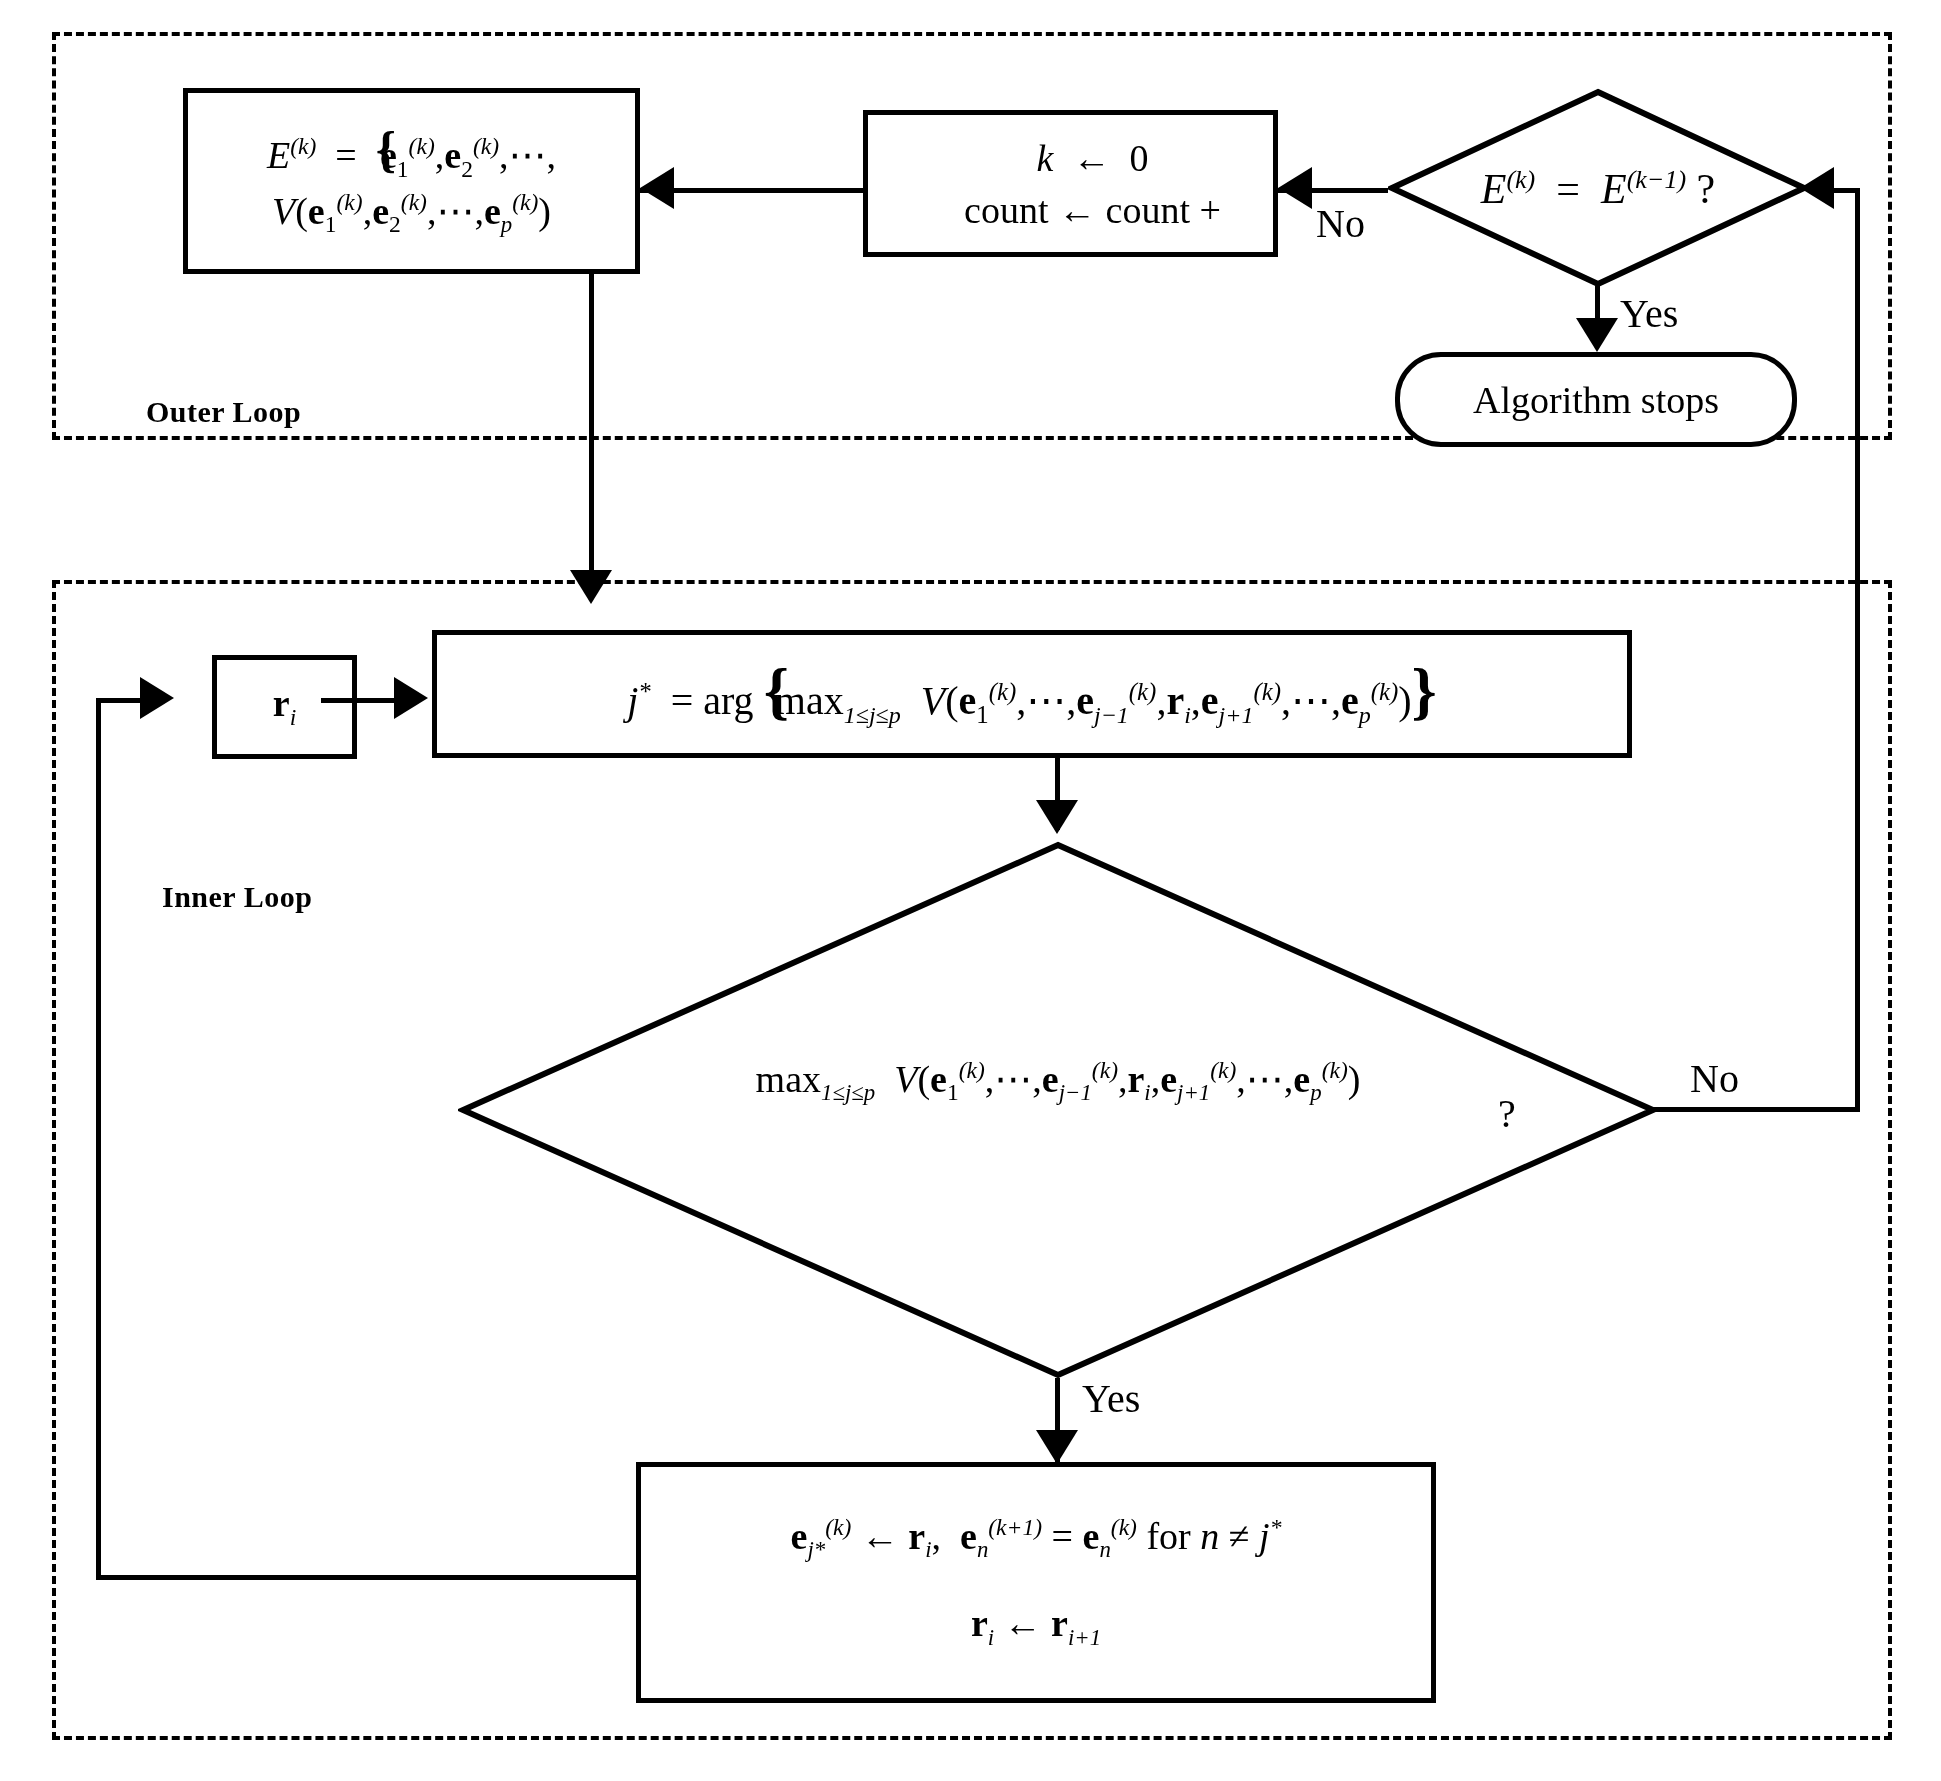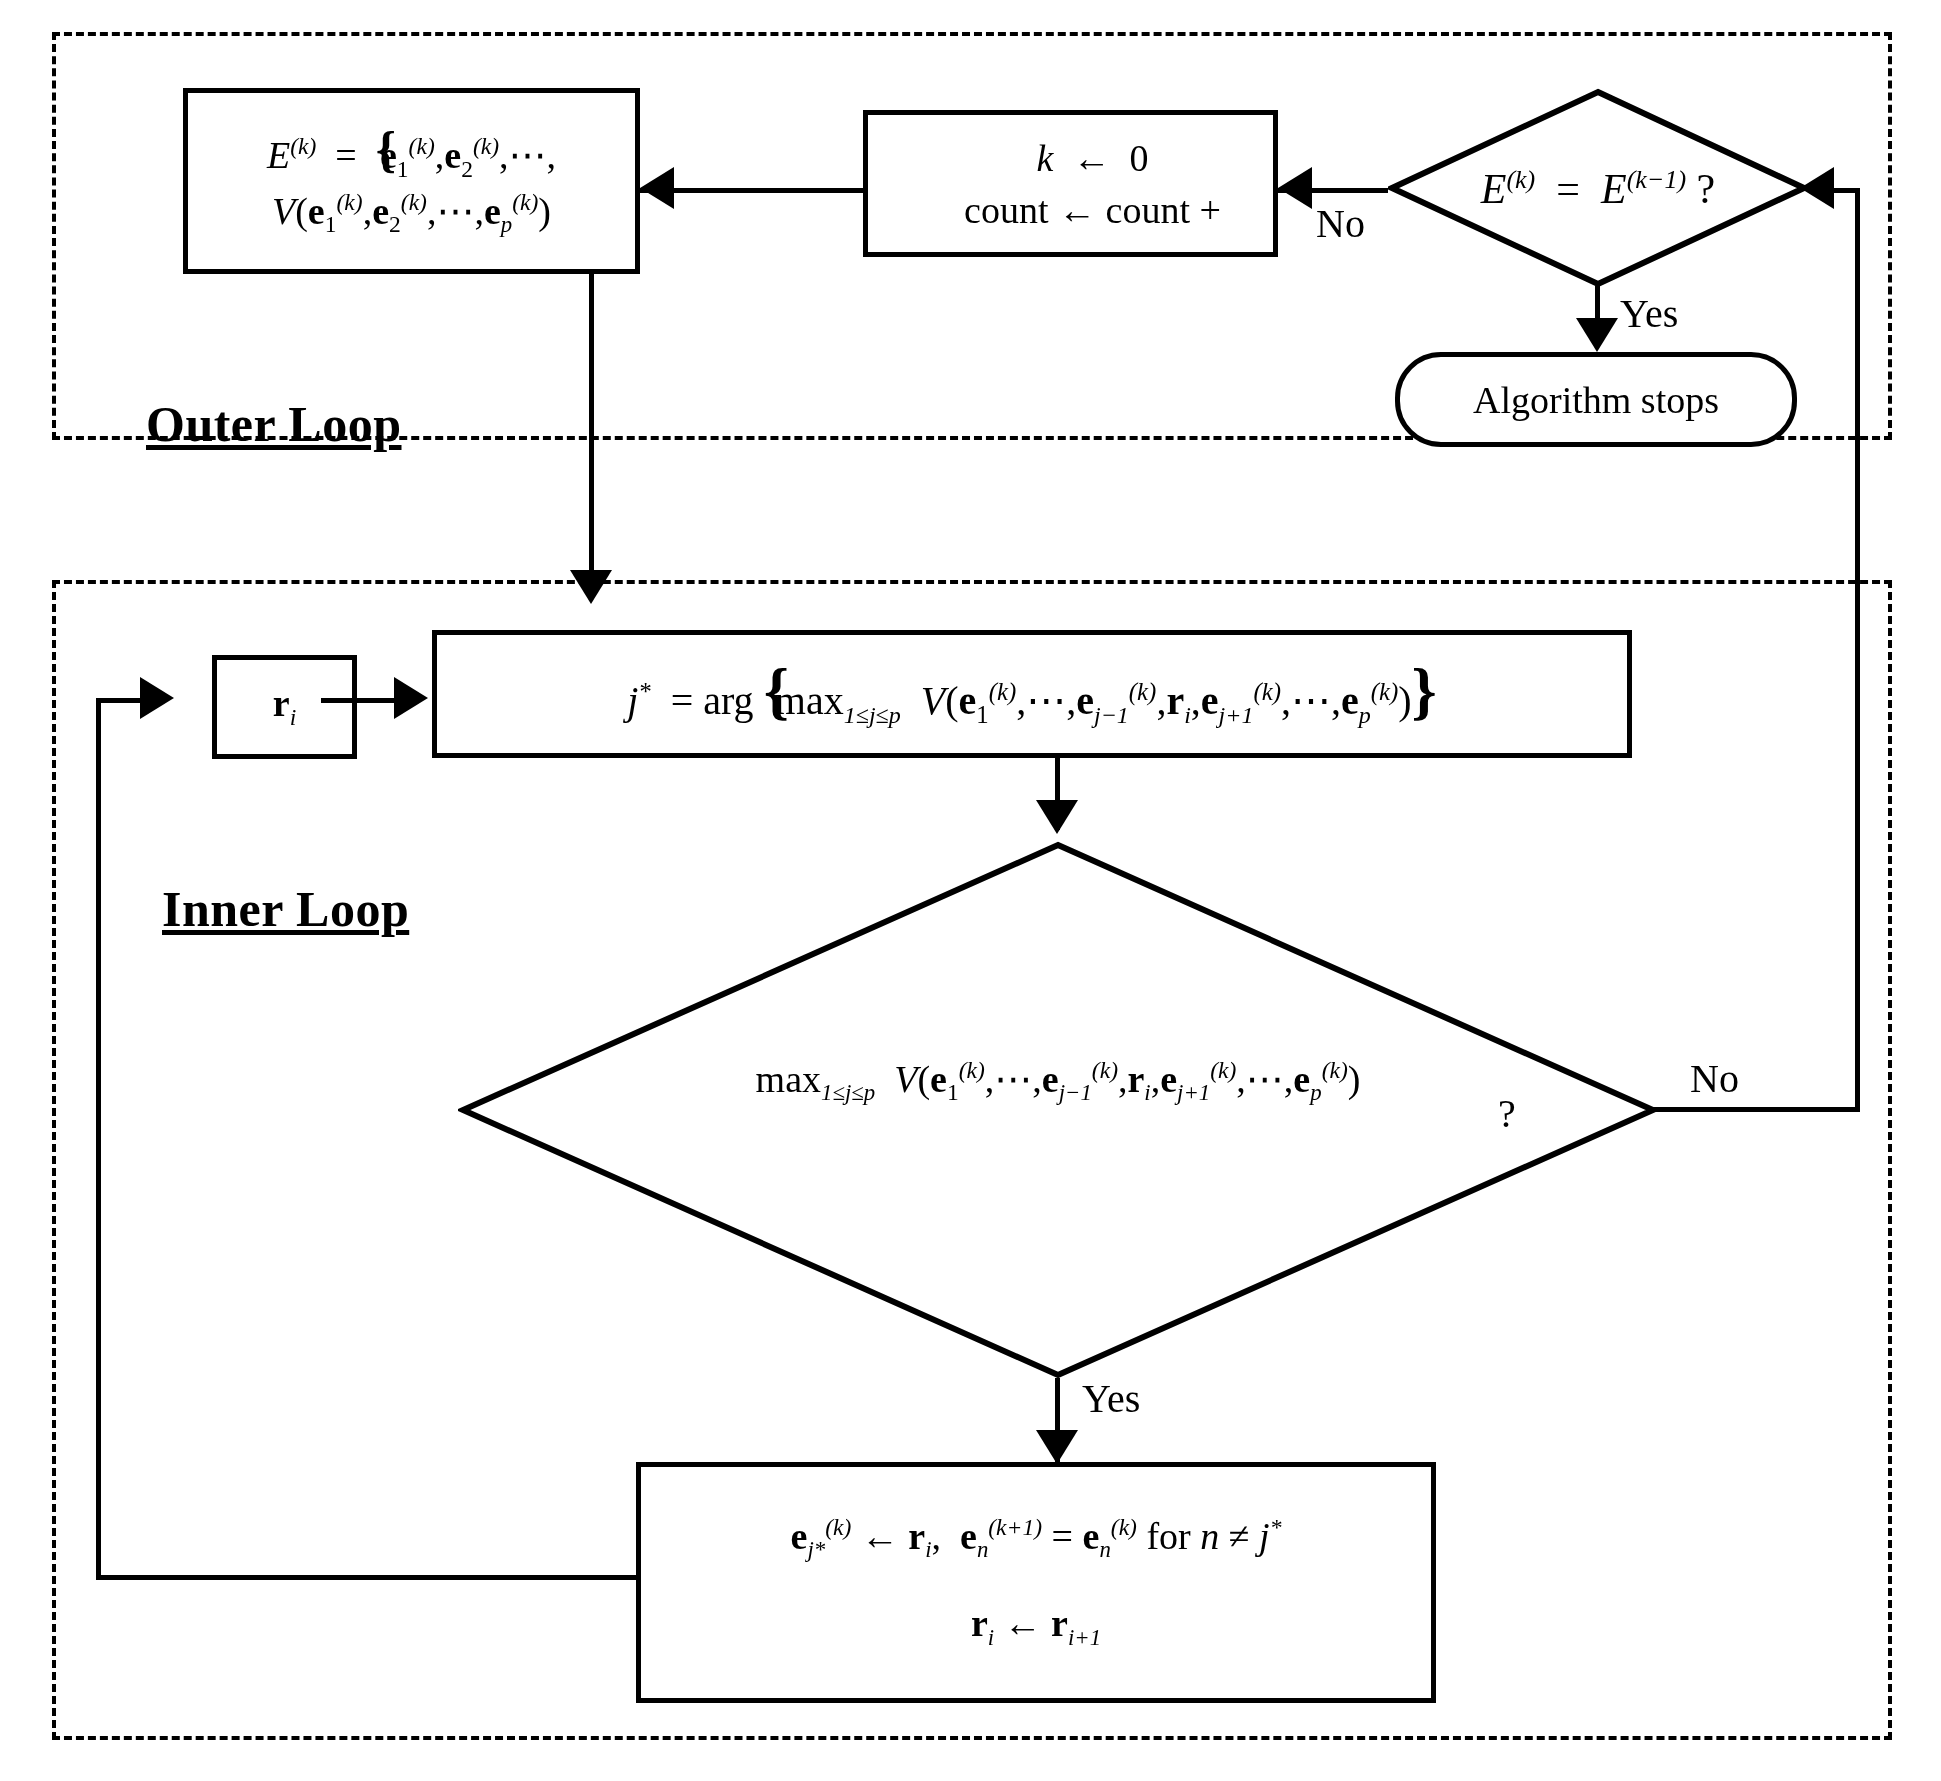"Outer Loop" .loop-label { font-size: 50px -> 30px; text-decoration: underline -> none }
